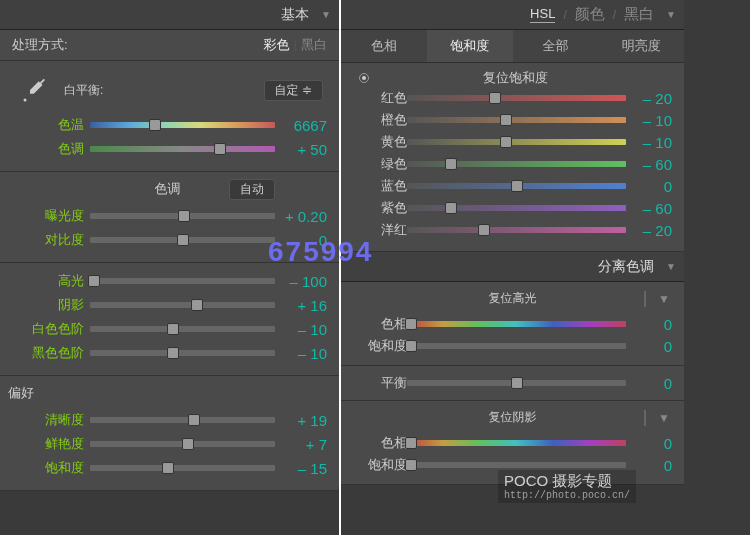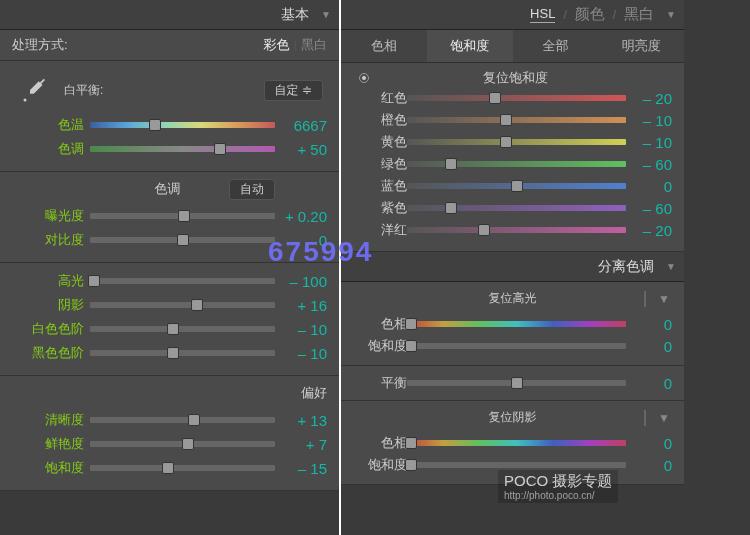"偏好" .sec-hdr.center { justify-content: flex-end -> flex-start }
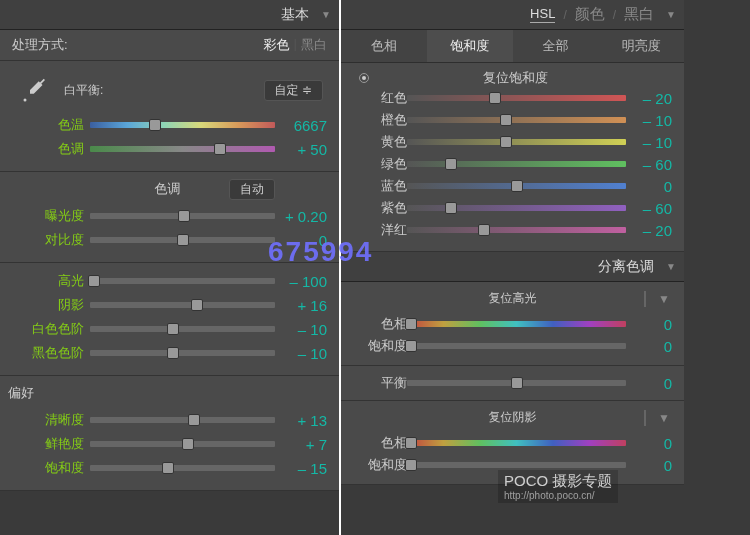"+ 13" span.val { text: 13 -> 19 }
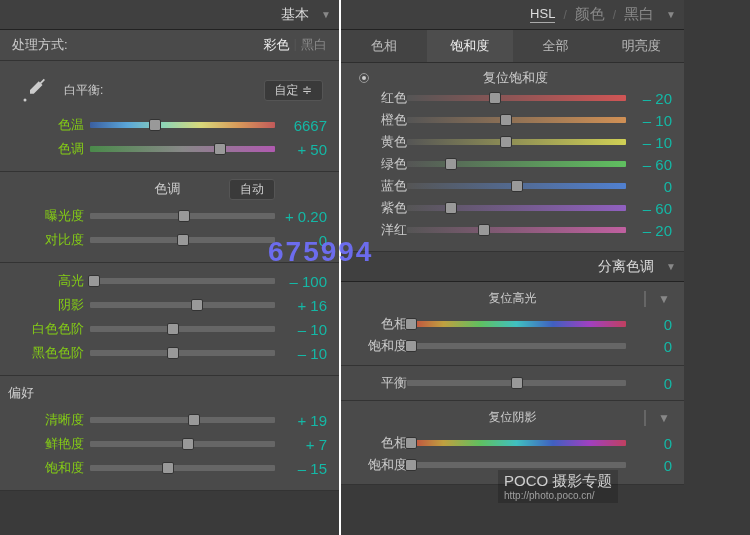"http://photo.poco.cn/" .wm2 small { font-family: none -> Liberation Mono, monospace }
